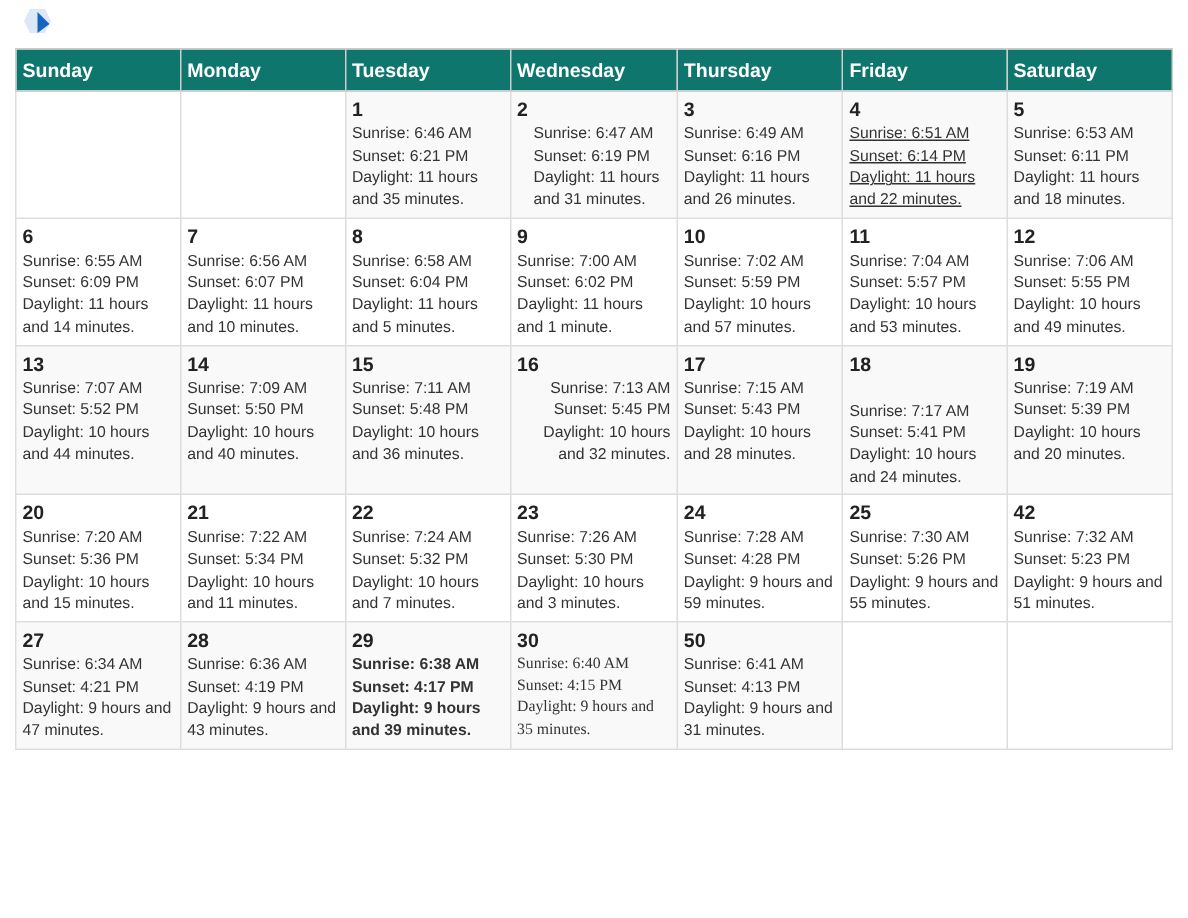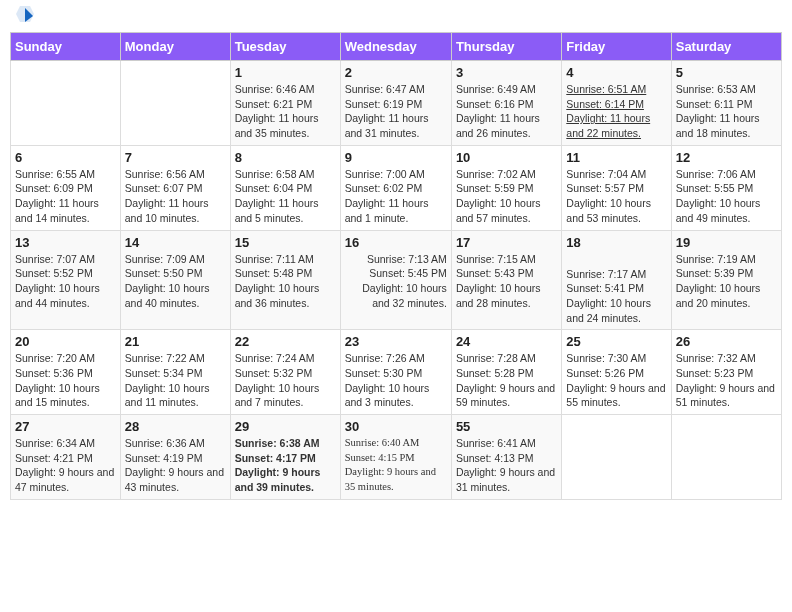"Sunday" thead tr th { background-color: #8b5cf6 -> #0f766e }
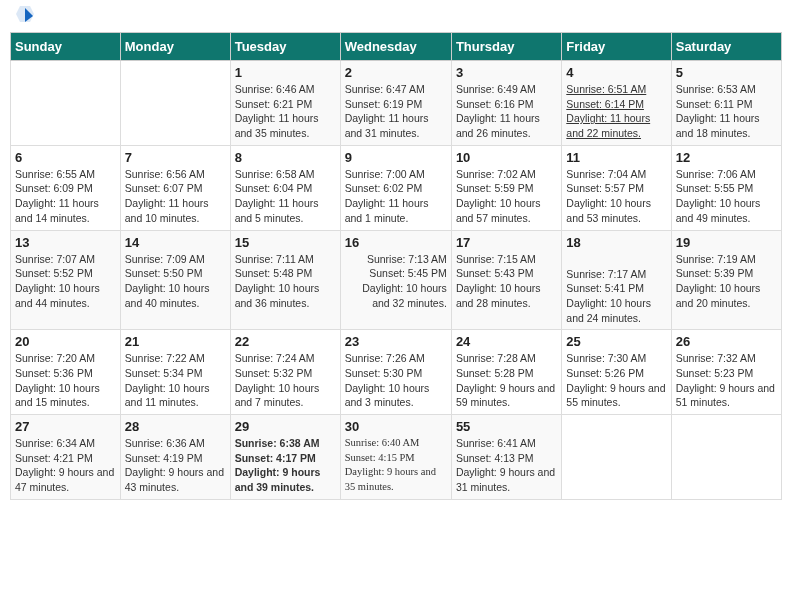"Sunrise: 6:47 AM" div.day-info { margin-left: none -> 11px }
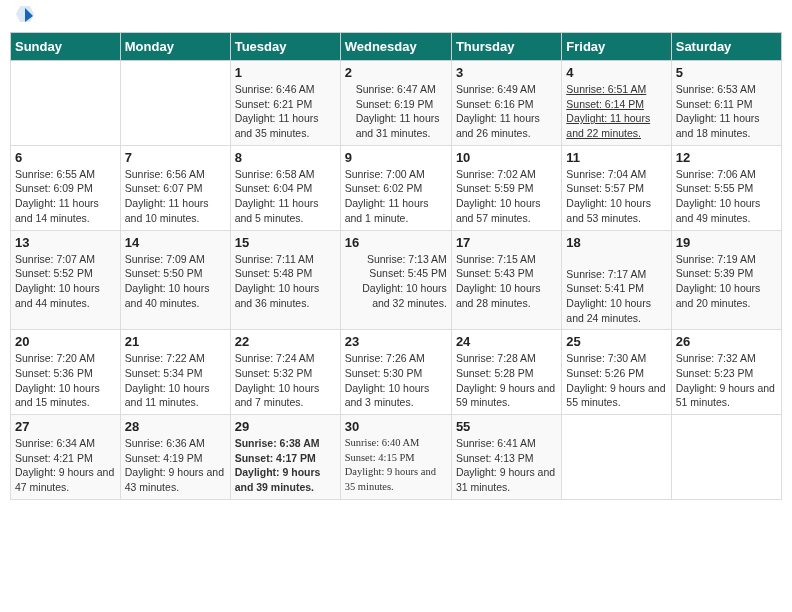"26" span.day-number { text: 26 -> 42 }
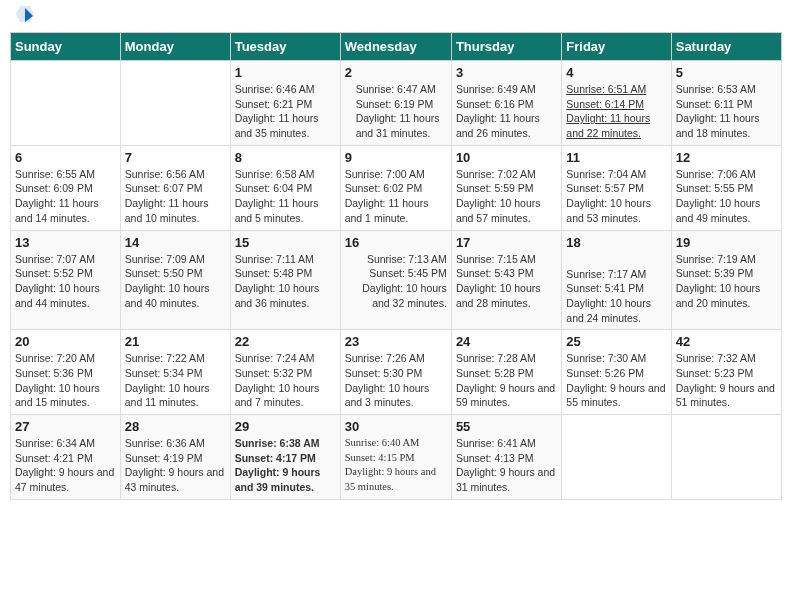"Sunrise: 7:28 AM" div.day-info { text: 5:28 -> 4:28 }
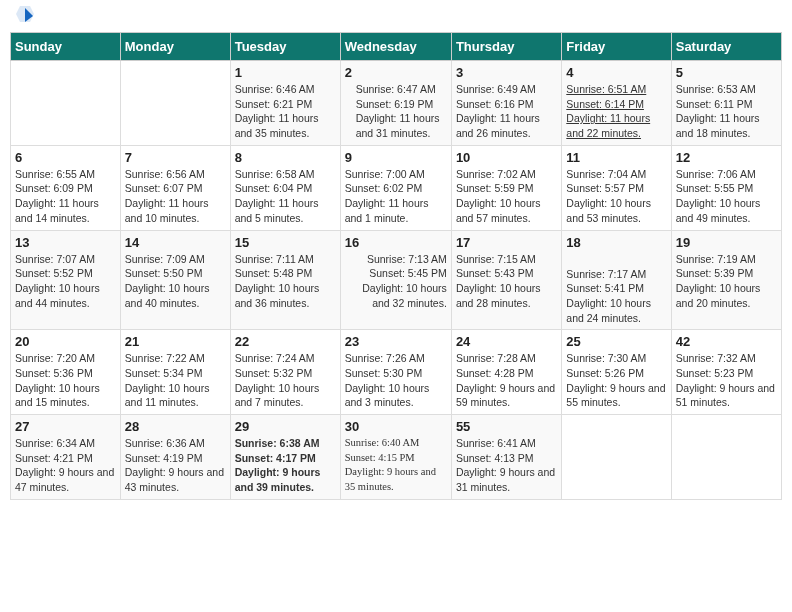"55" span.day-number { text: 55 -> 50 }
